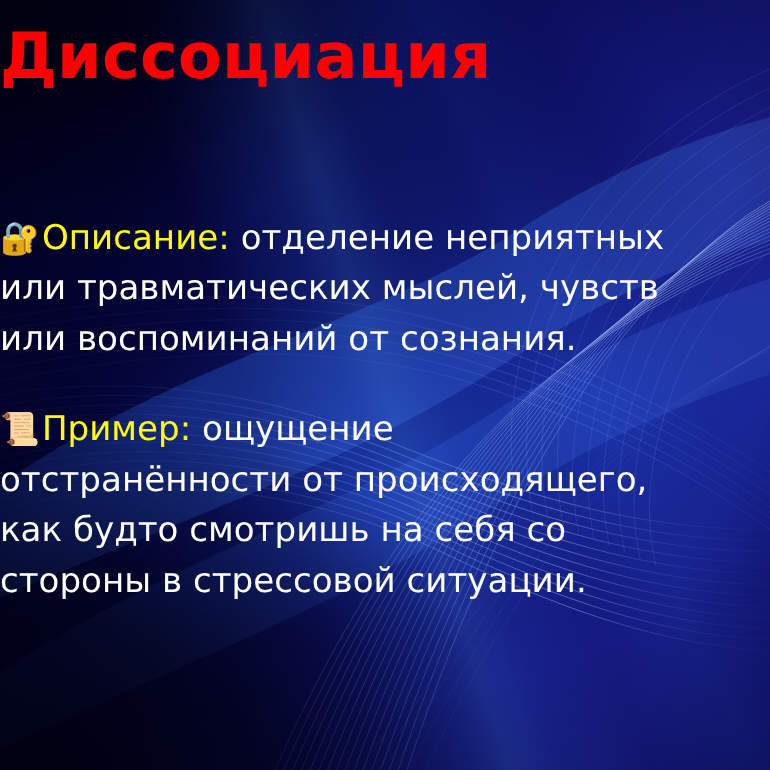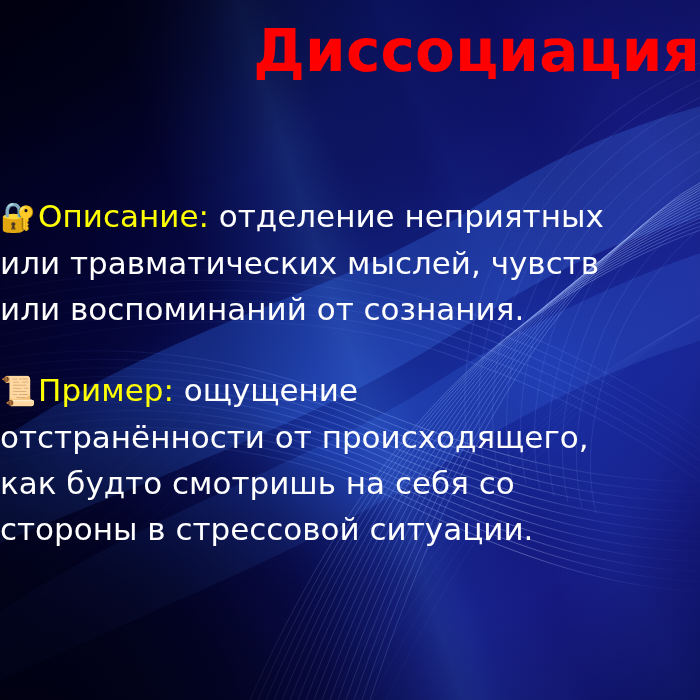"Диссоциация" .slide-title { text-align: right -> left }
